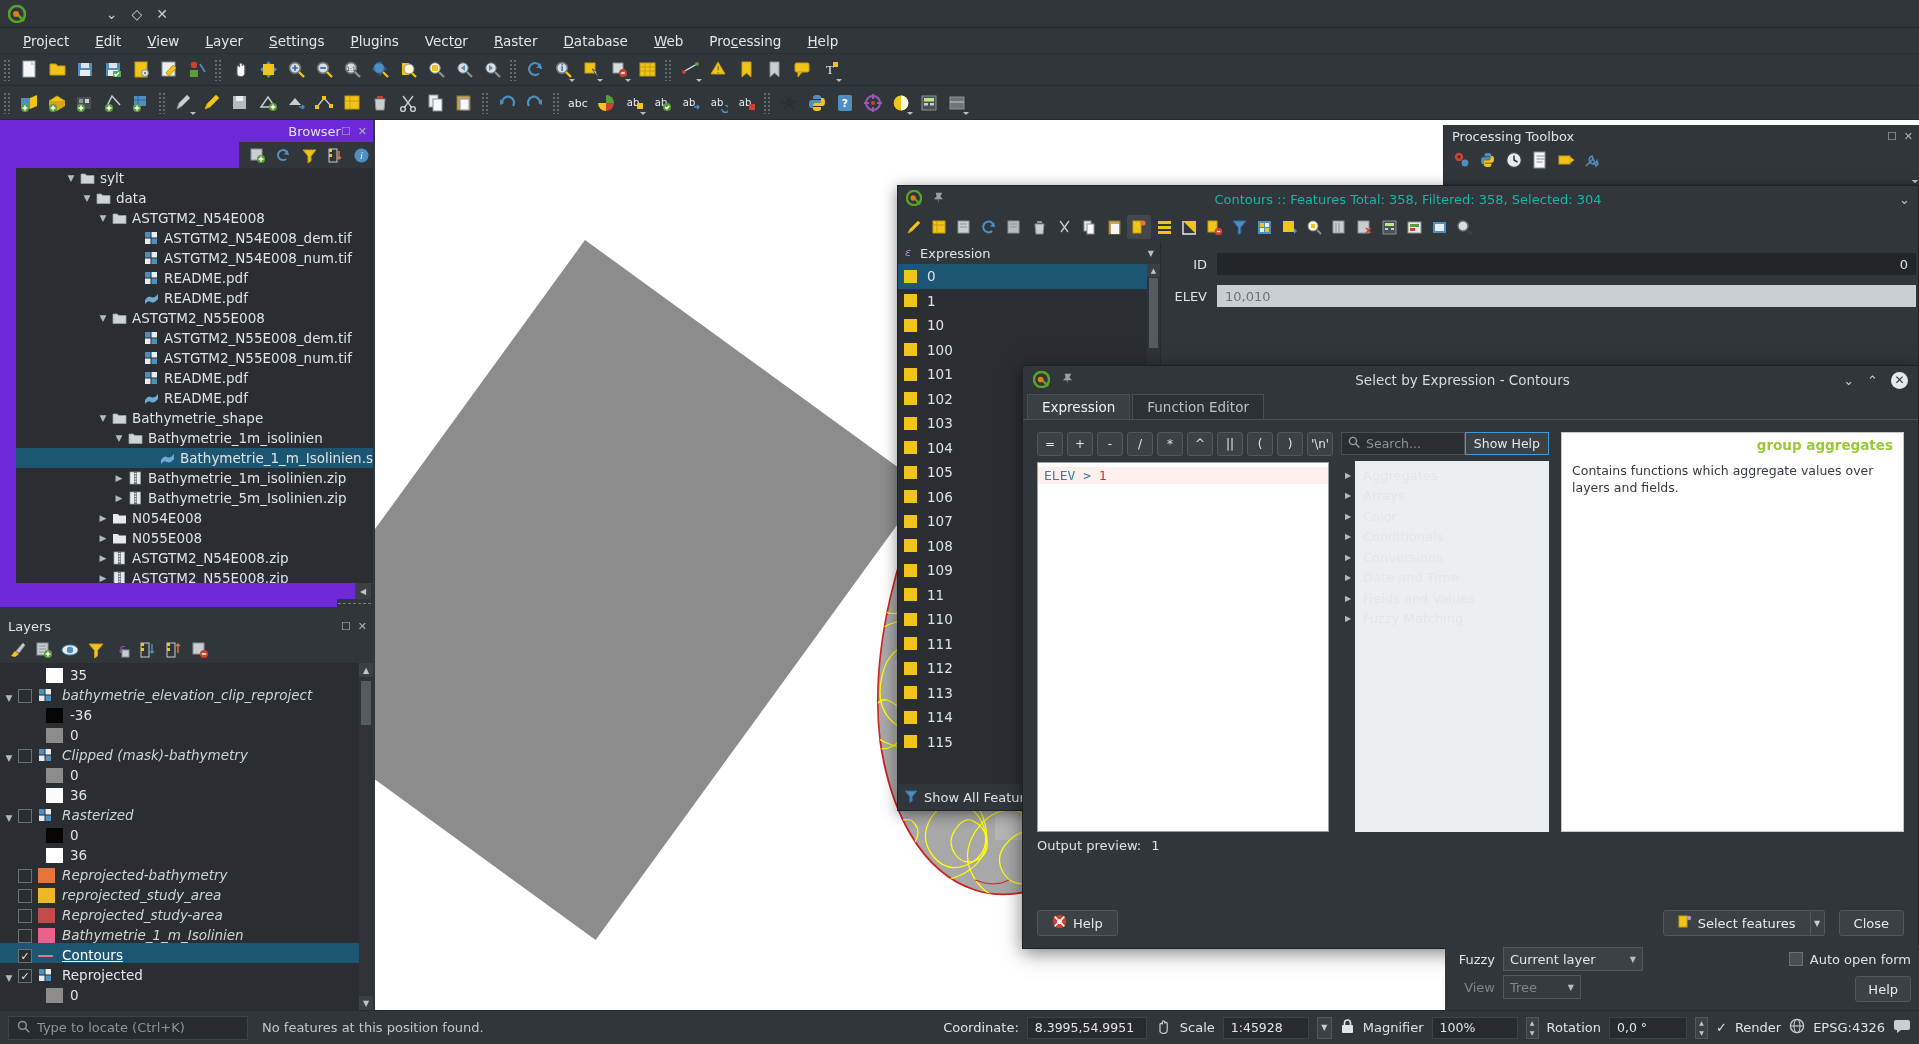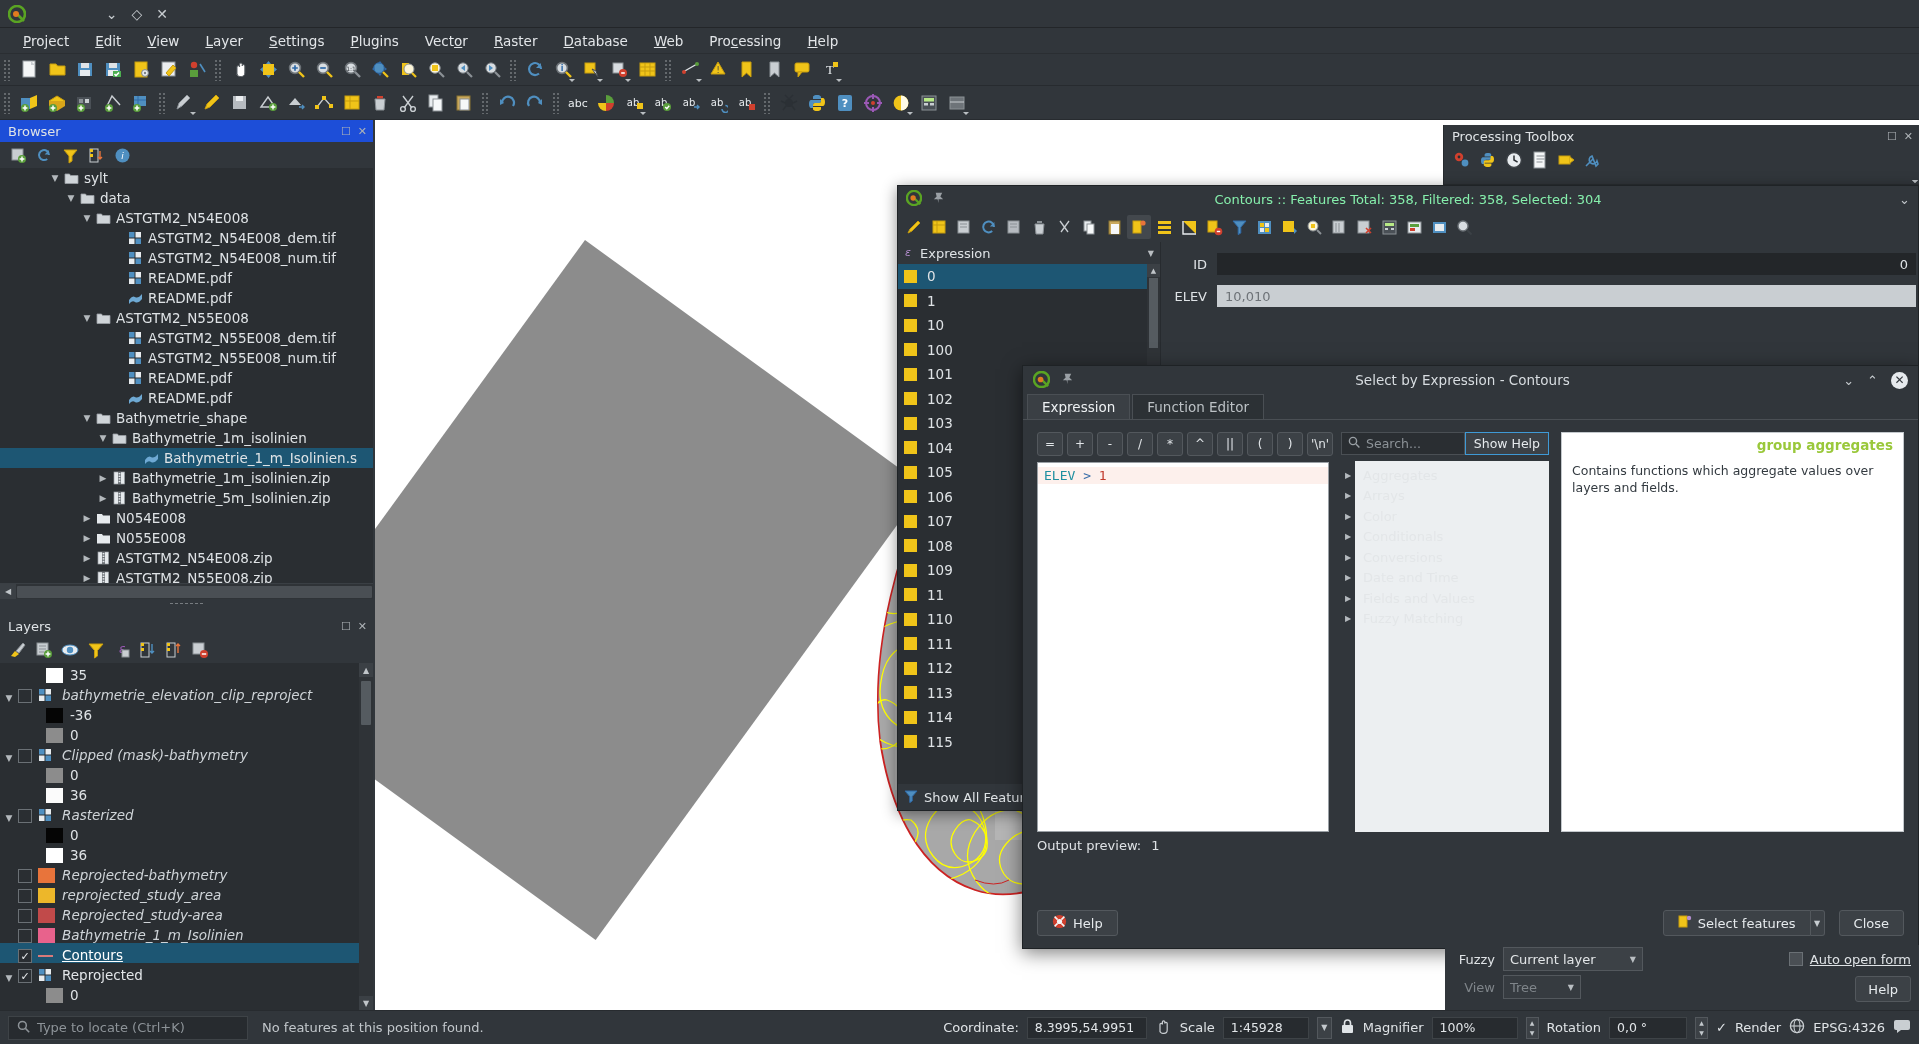"Browser" .browser-panel { align-items: none -> flex-end; background: #1d4ed8 -> #6d28d9 }
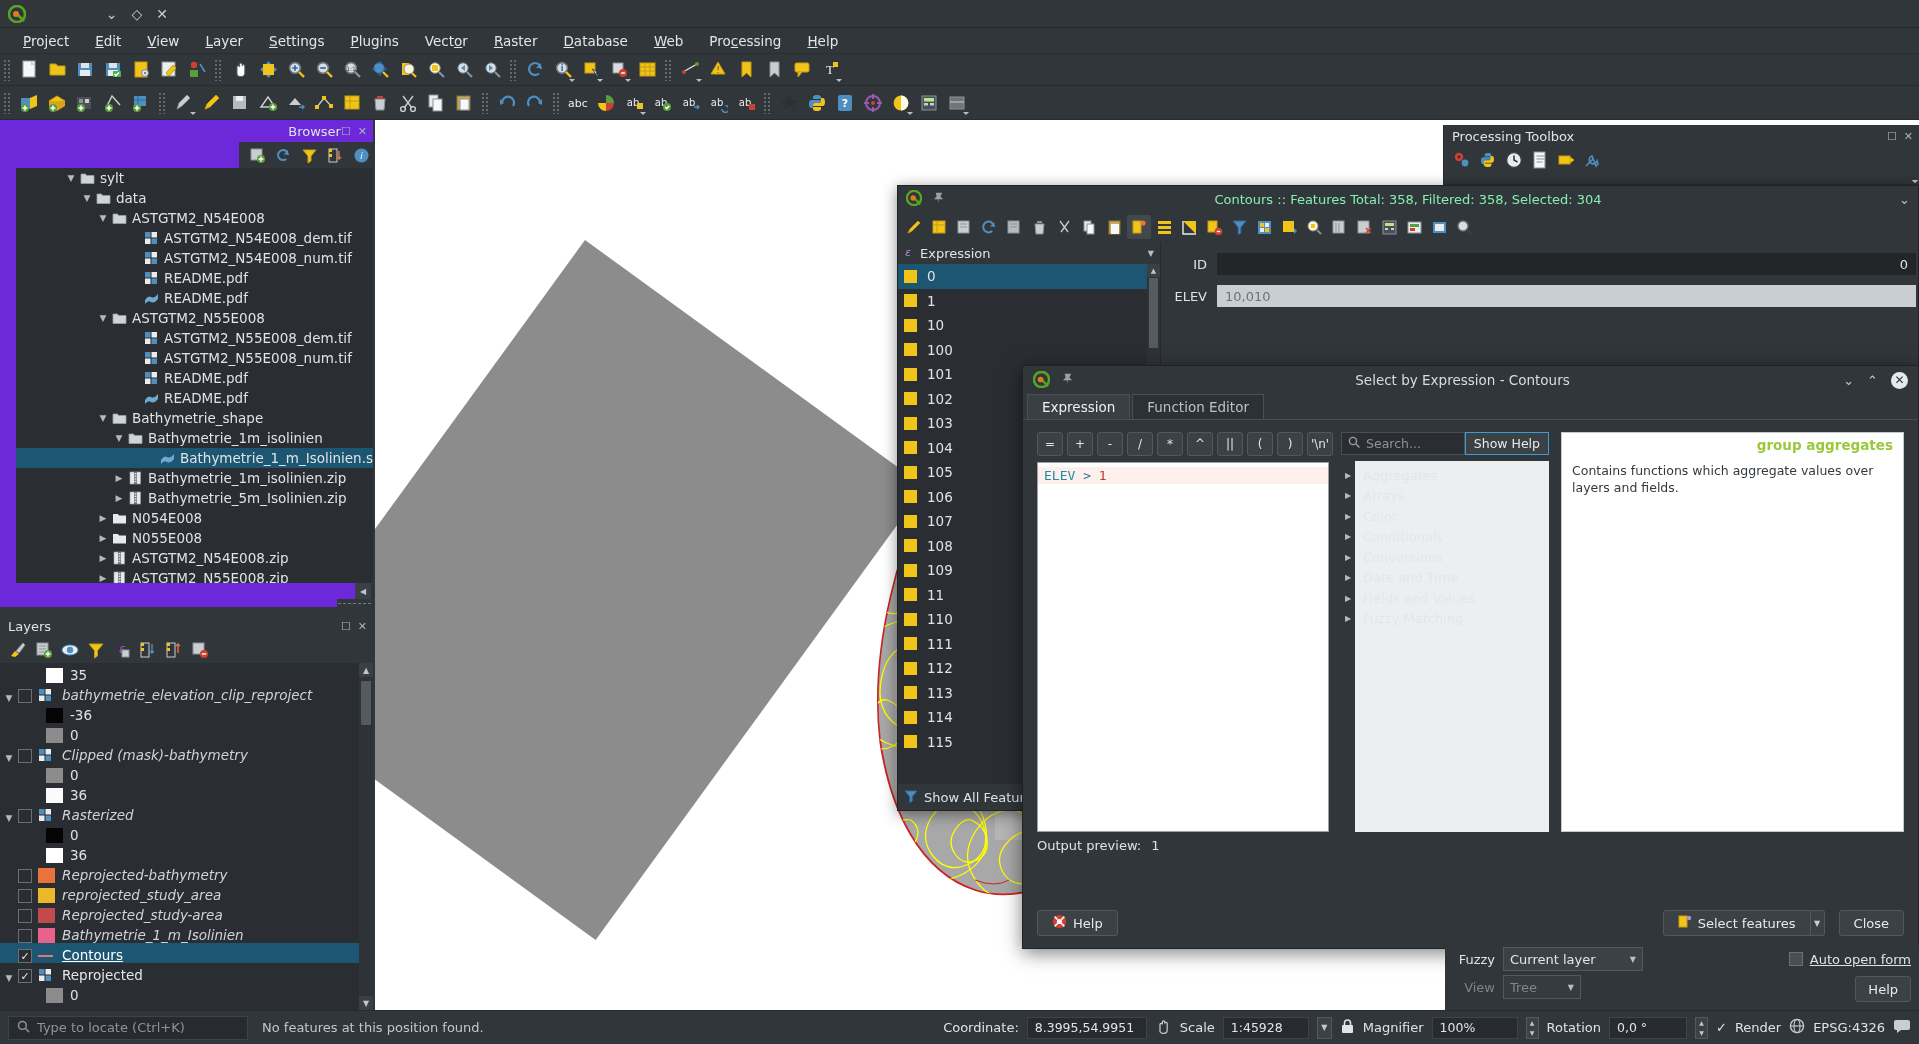"Contours :: Features Total: 358," .win-title .wt-label { color: #86efac -> #14b8a6 }
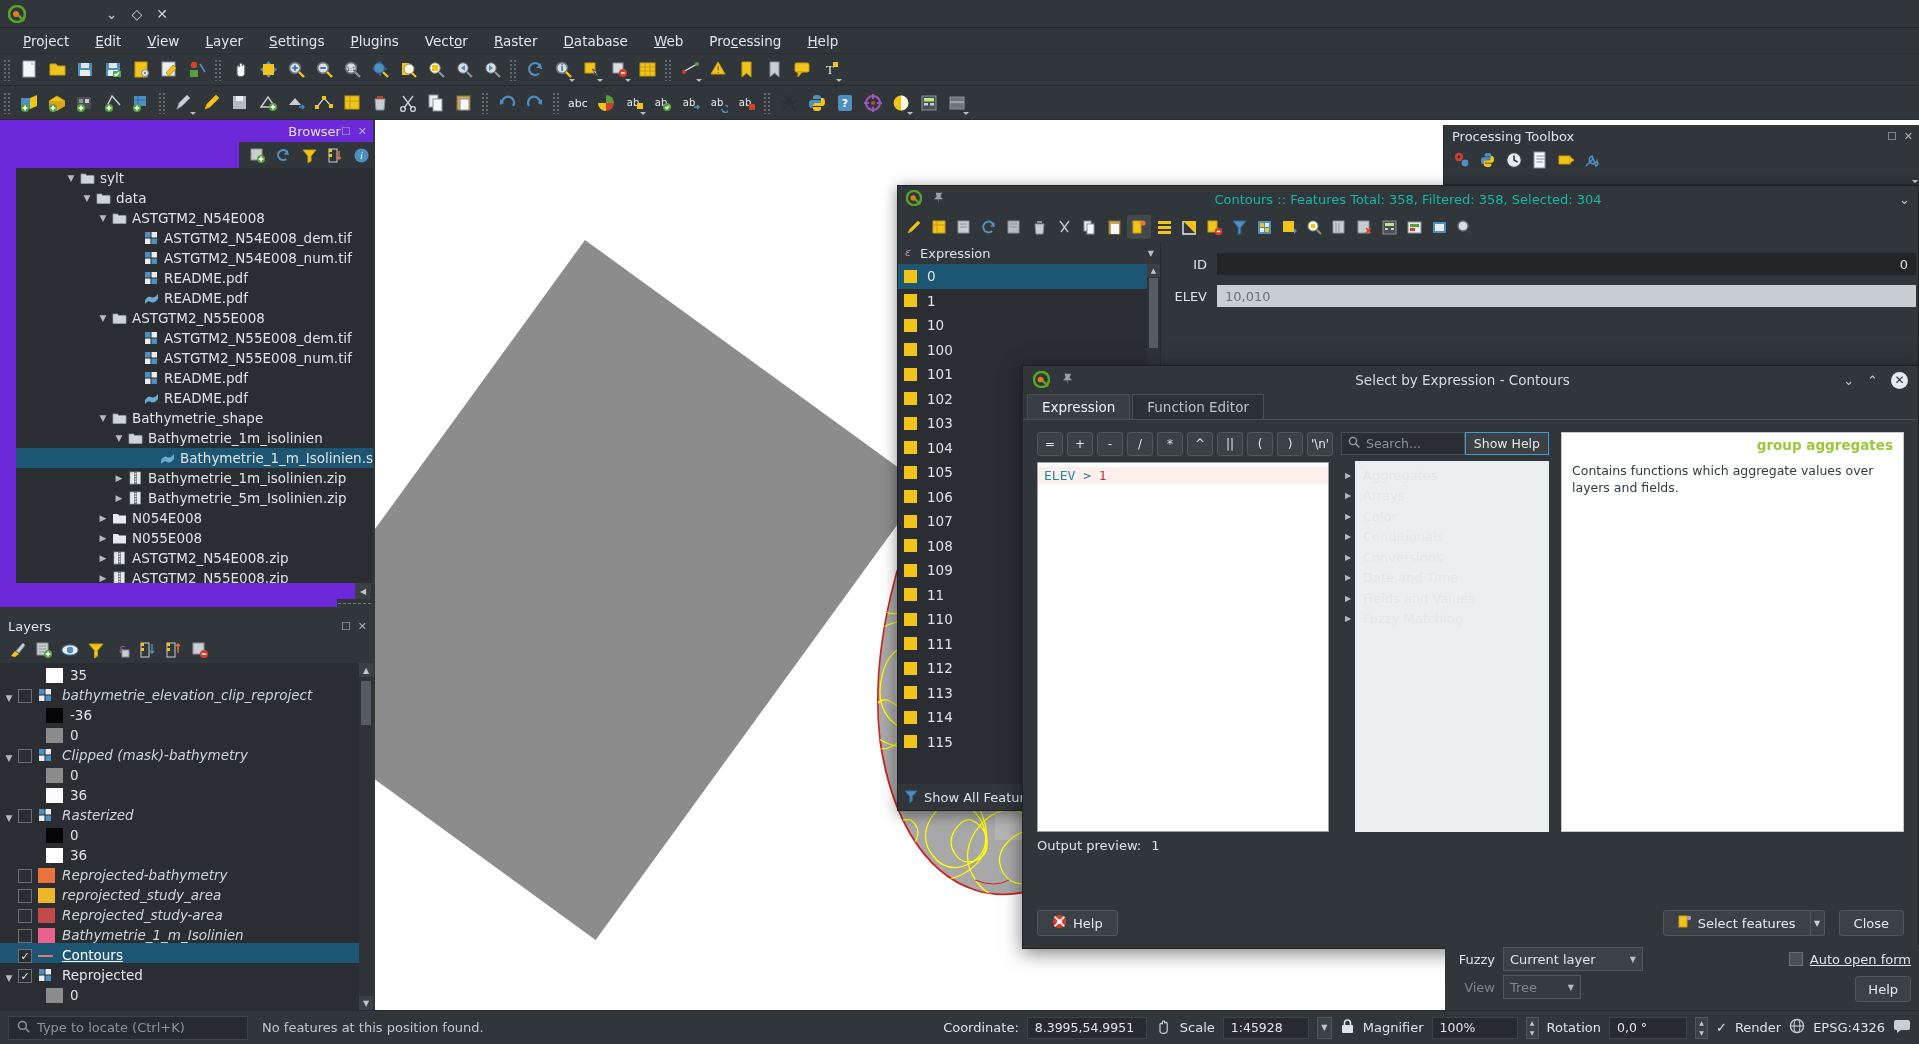"Auto open form" div { text-decoration: underline -> none }
